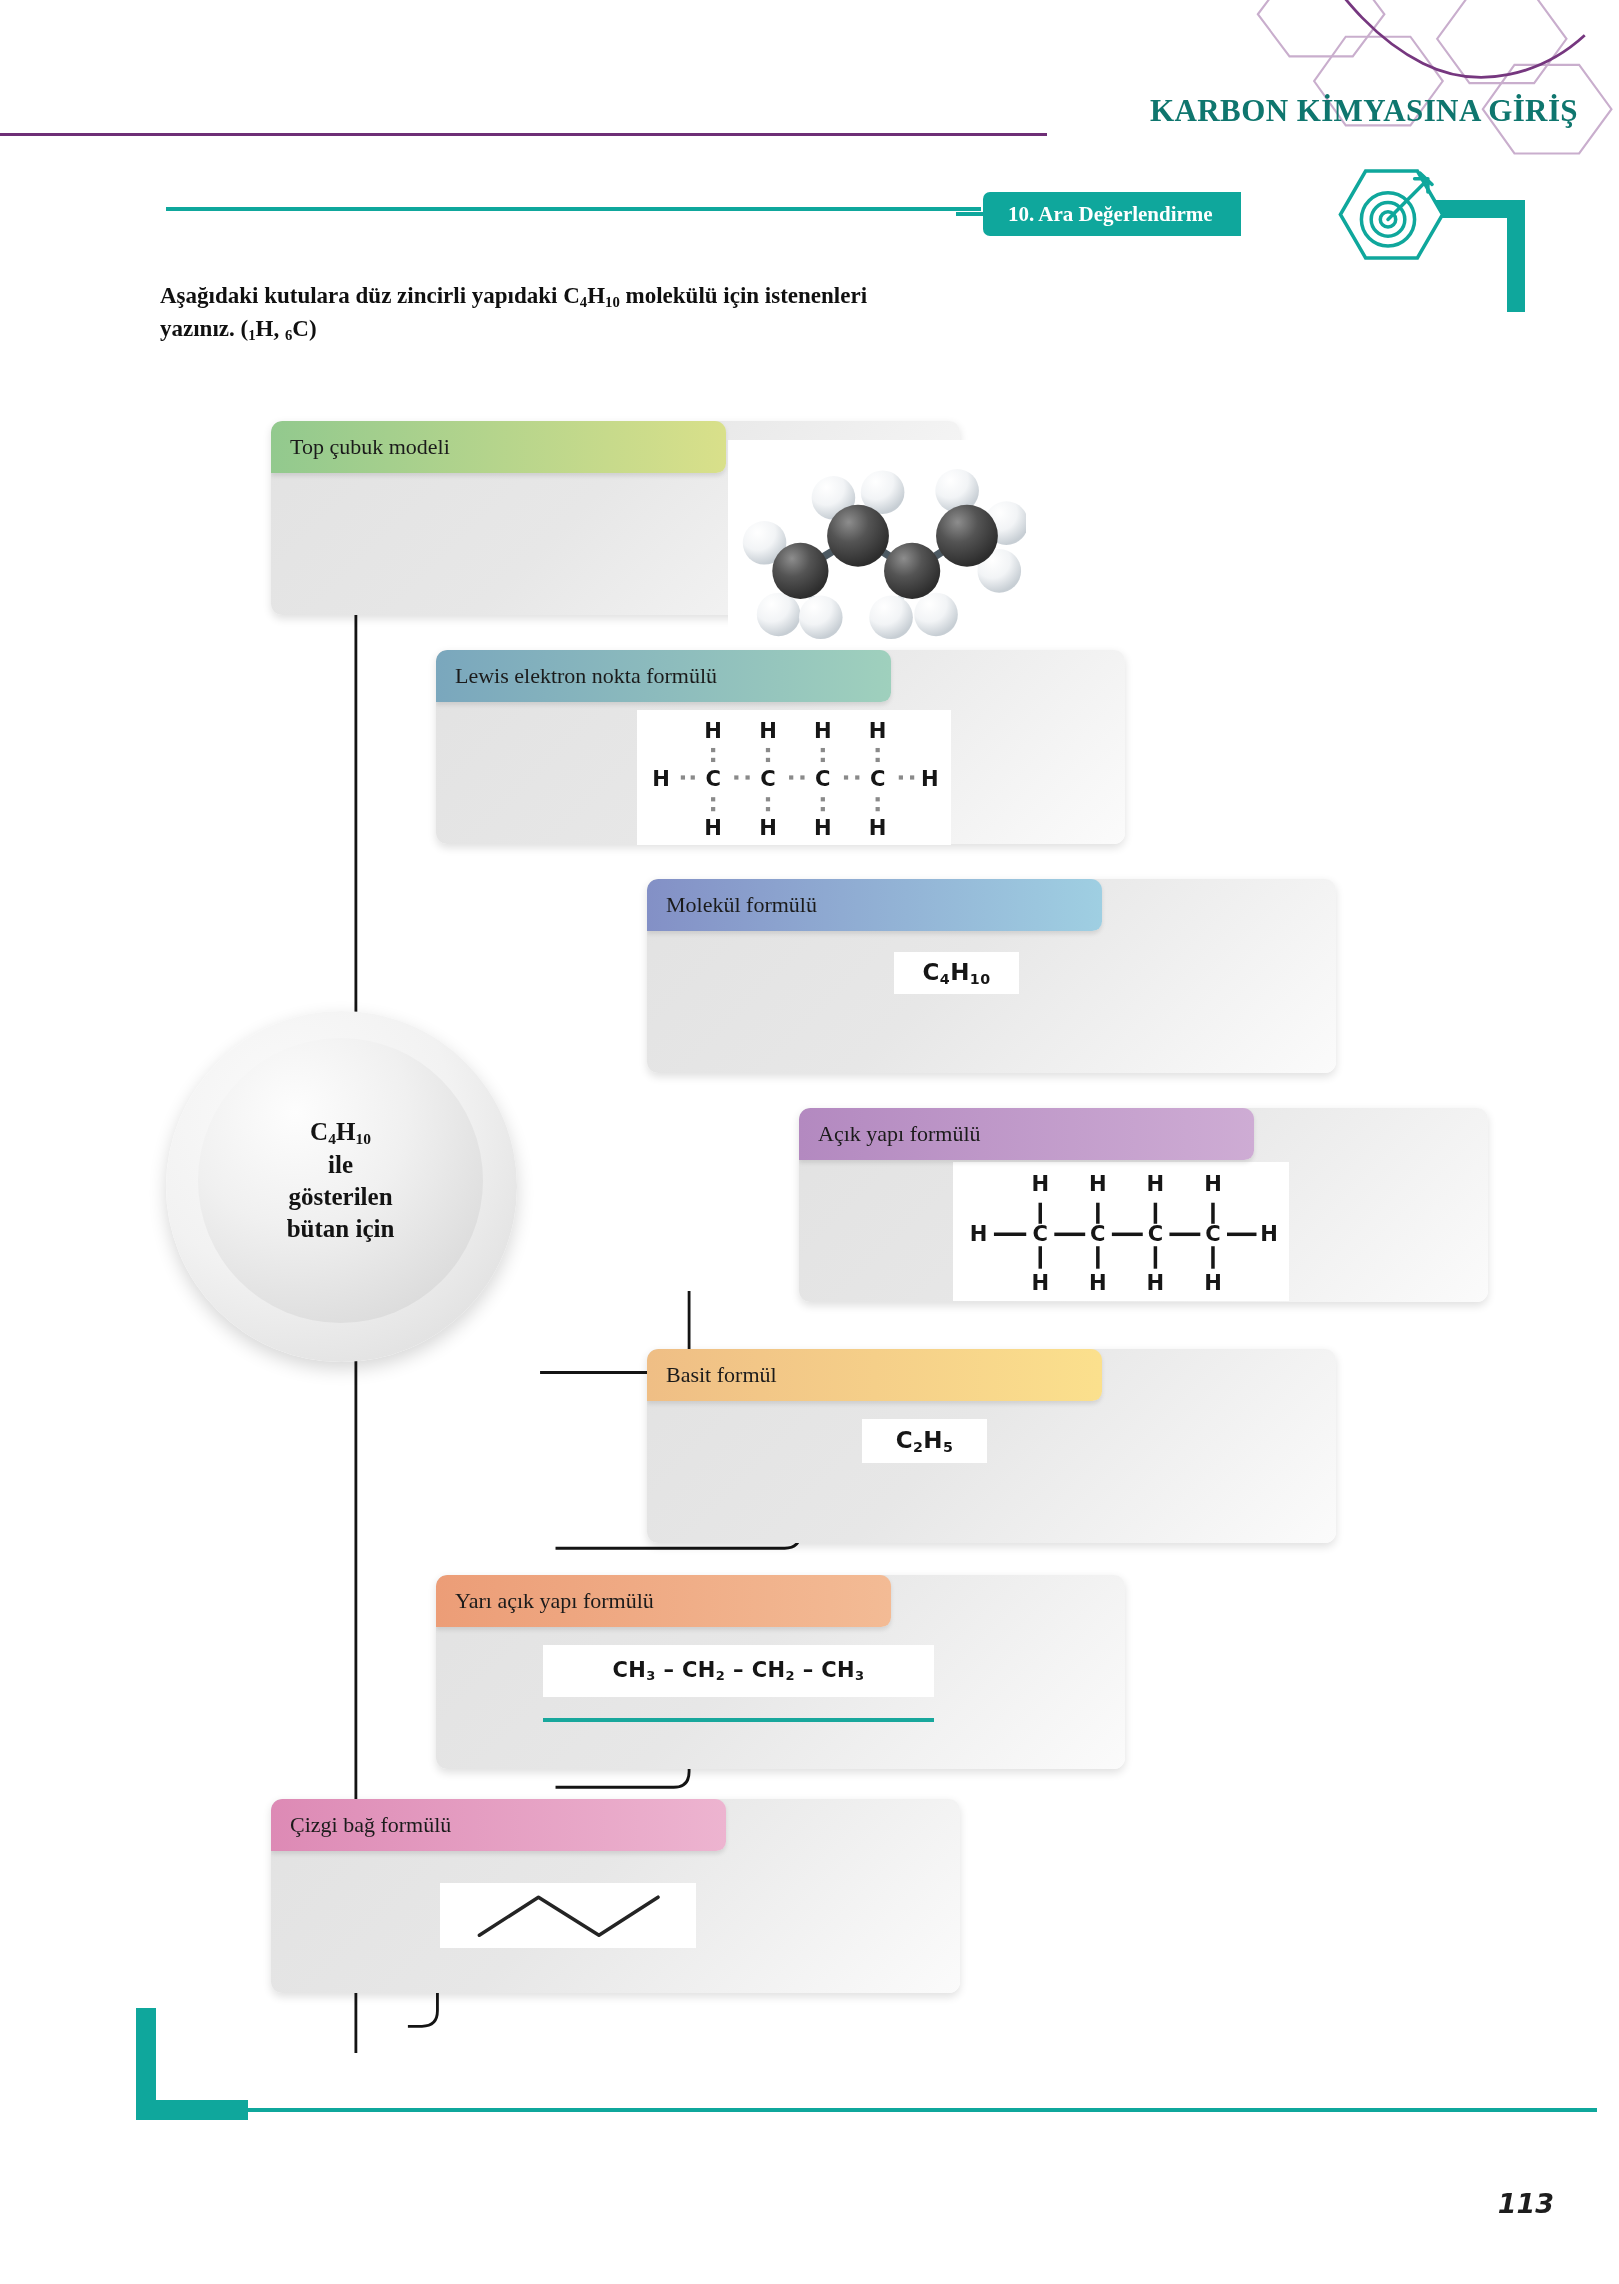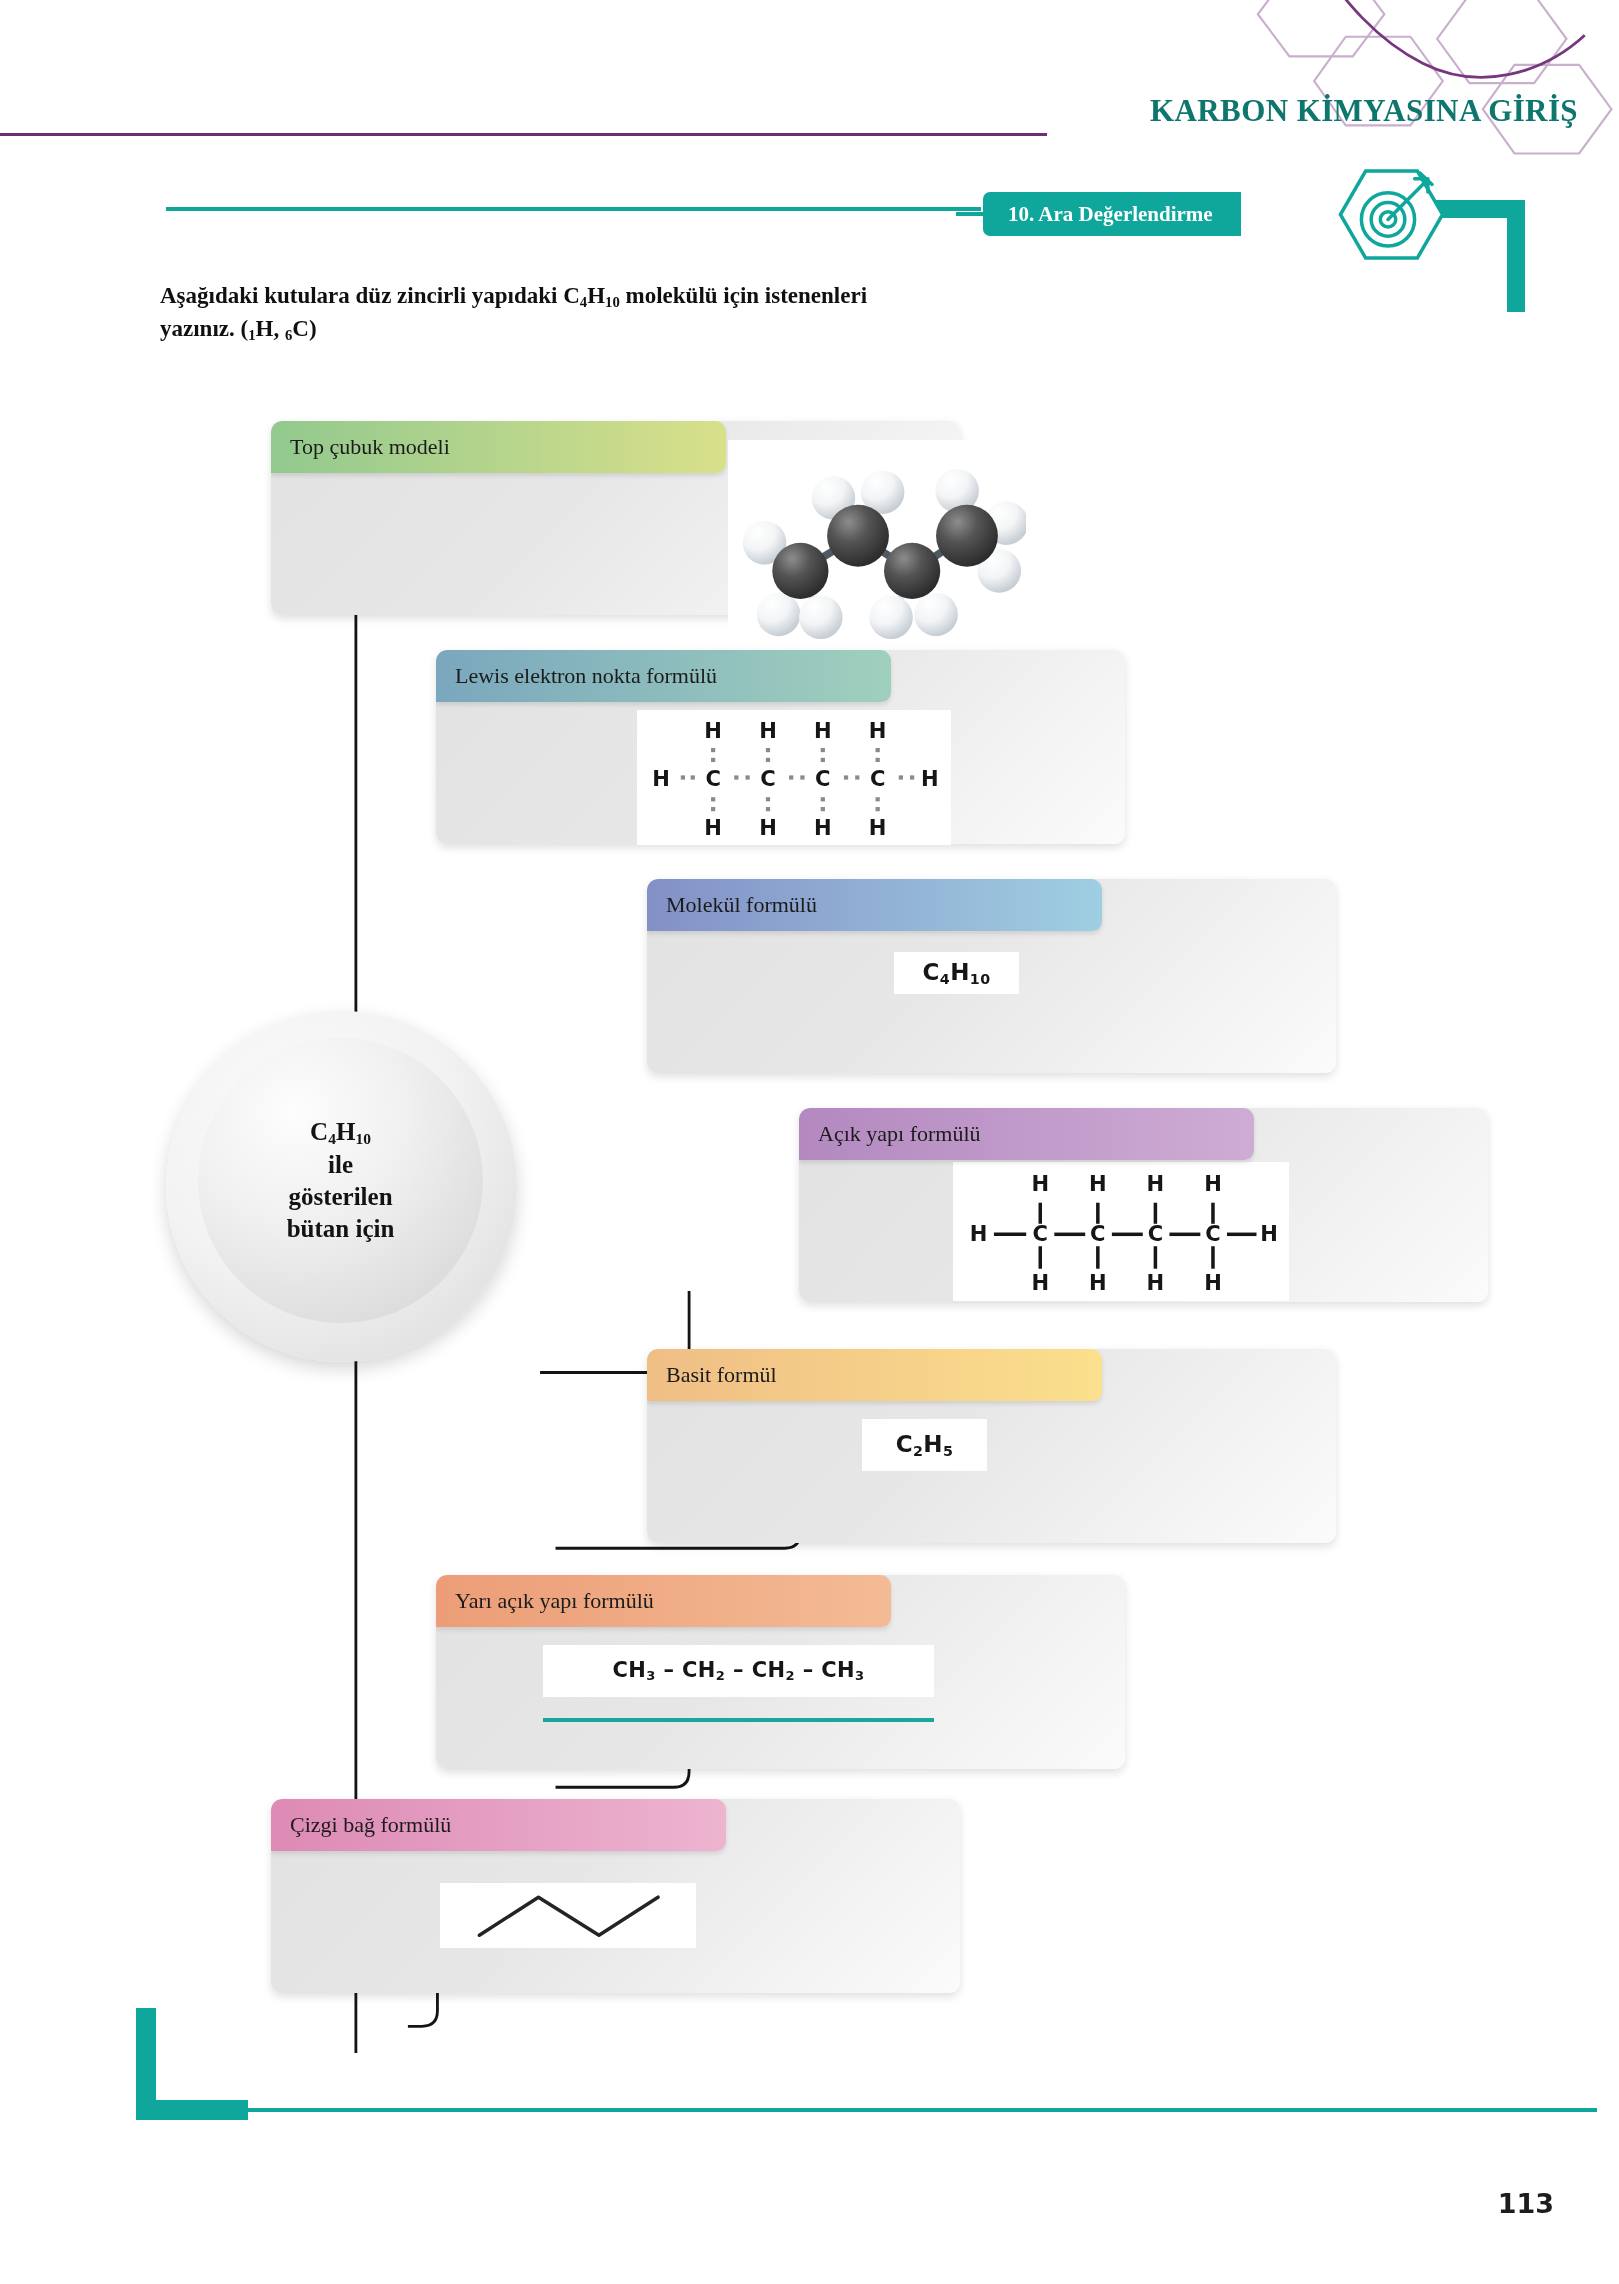"C2H5" div.wbox { height: 52px -> 44px }
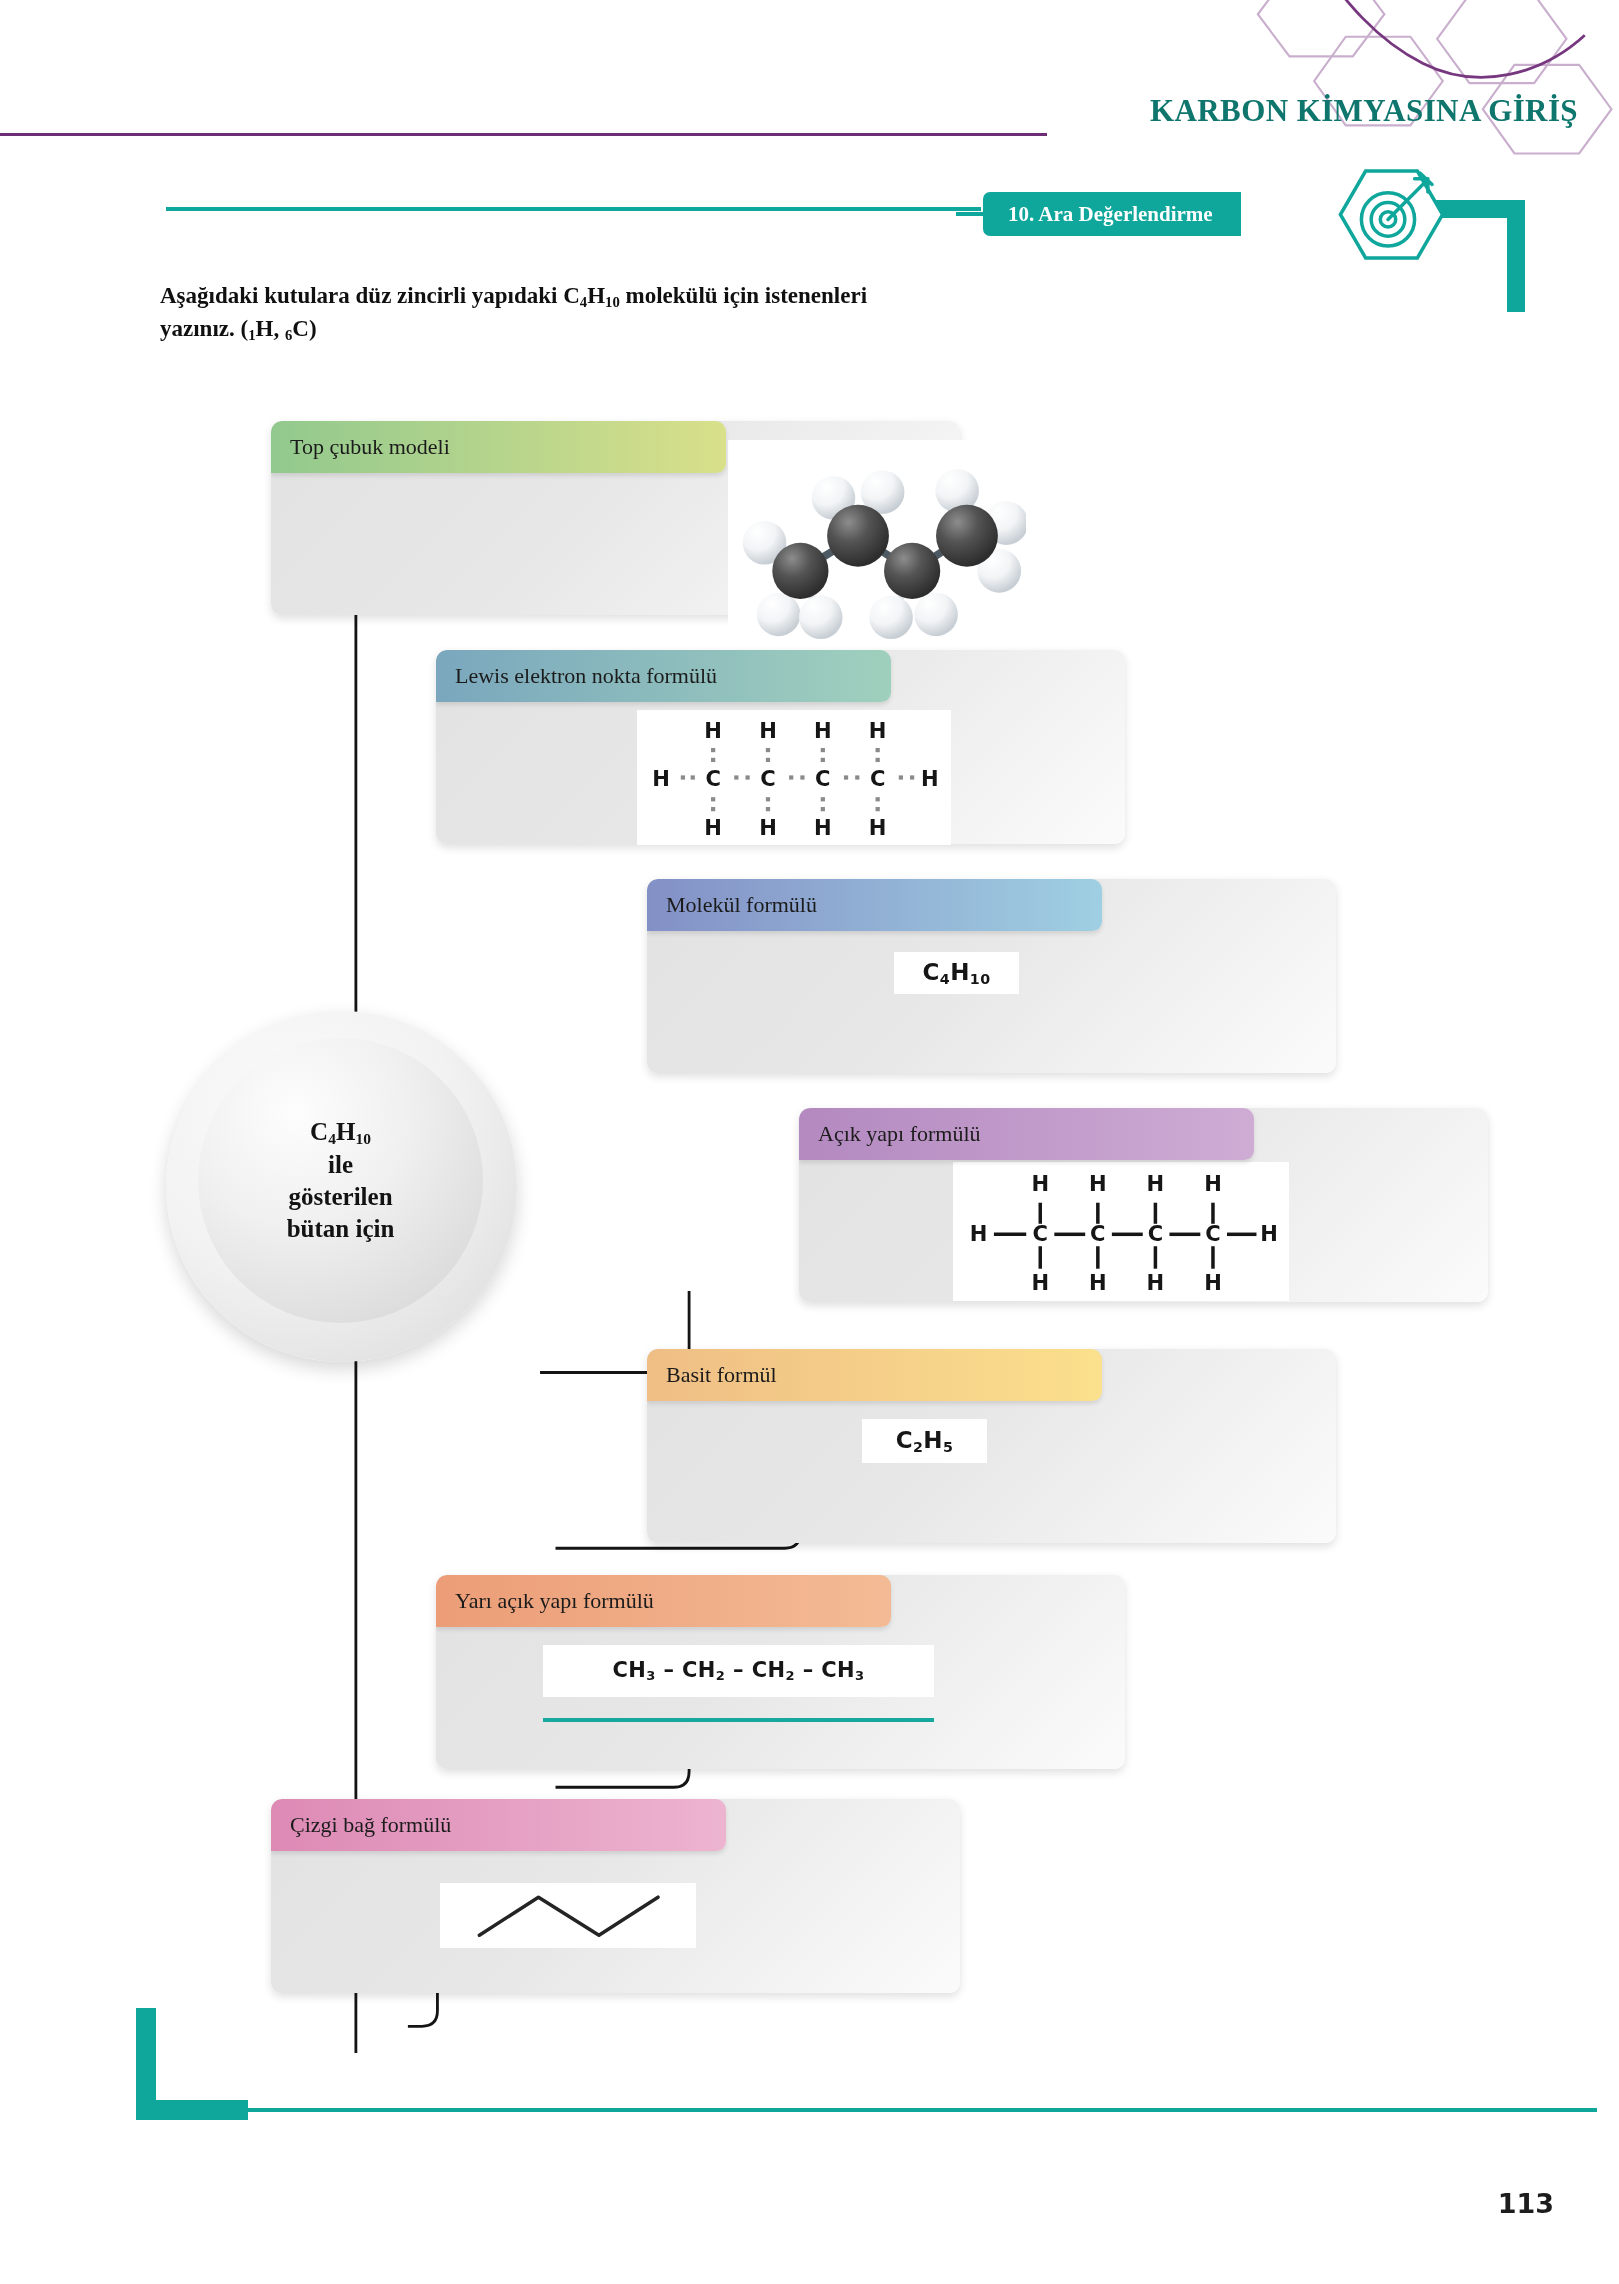"113" .pageno { font-style: none -> italic }
